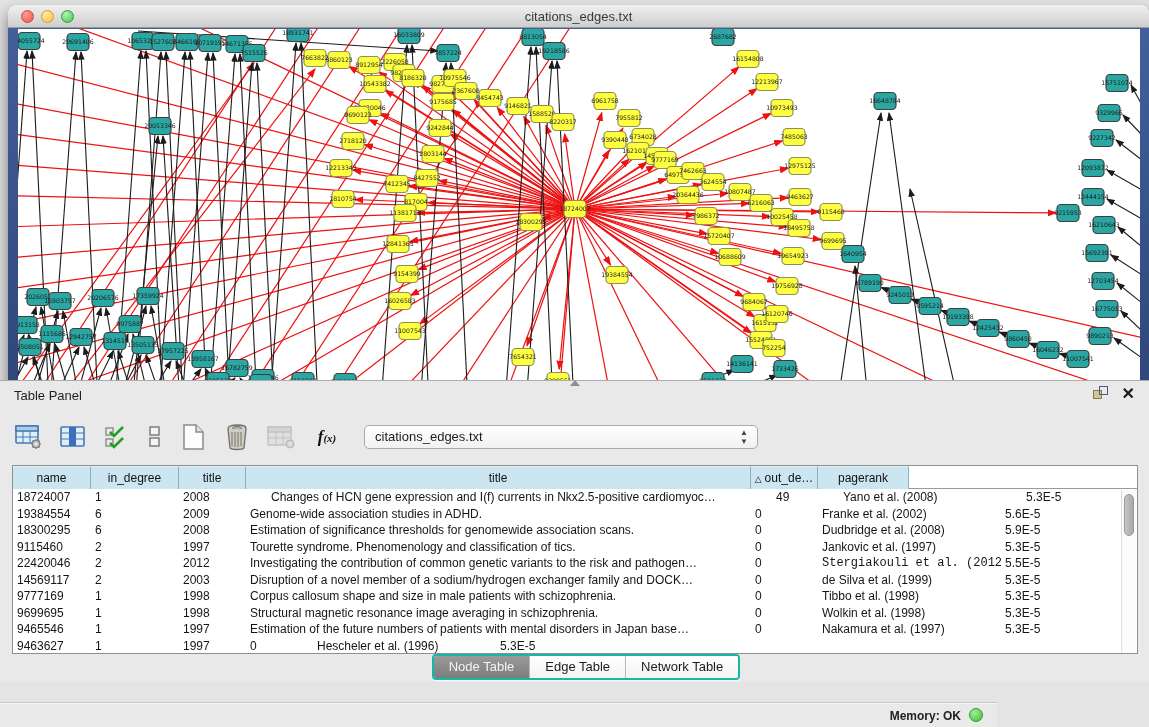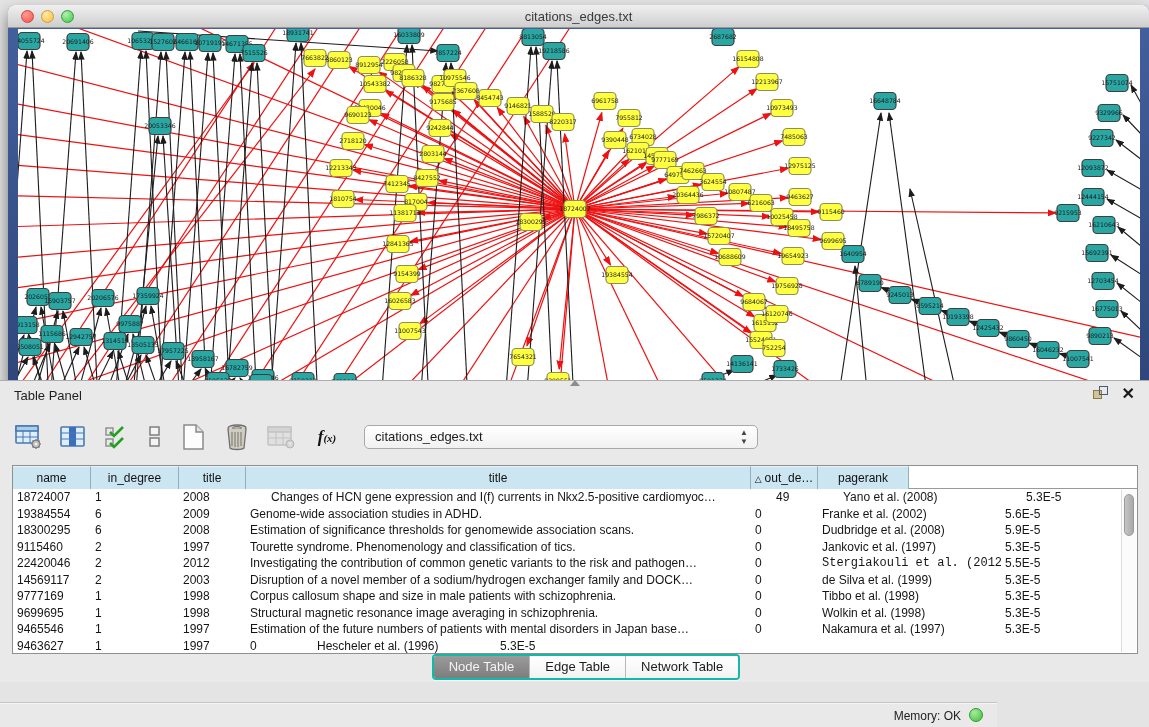"Memory: OK" .statusbar { font-weight: none -> bold }
